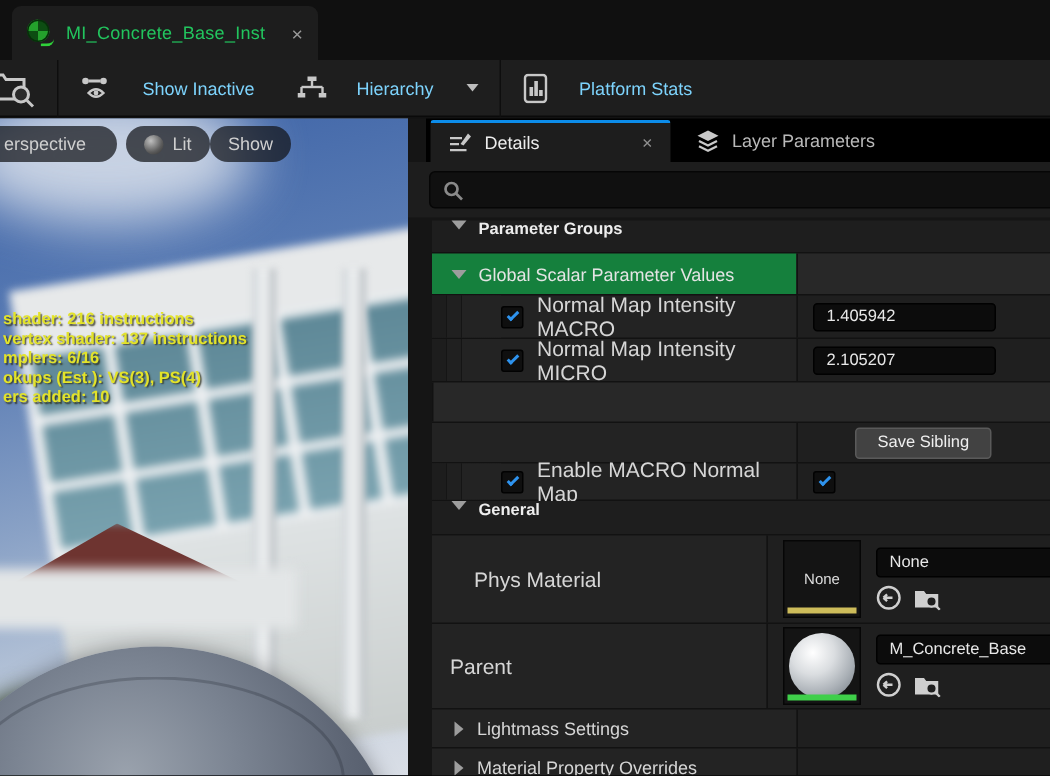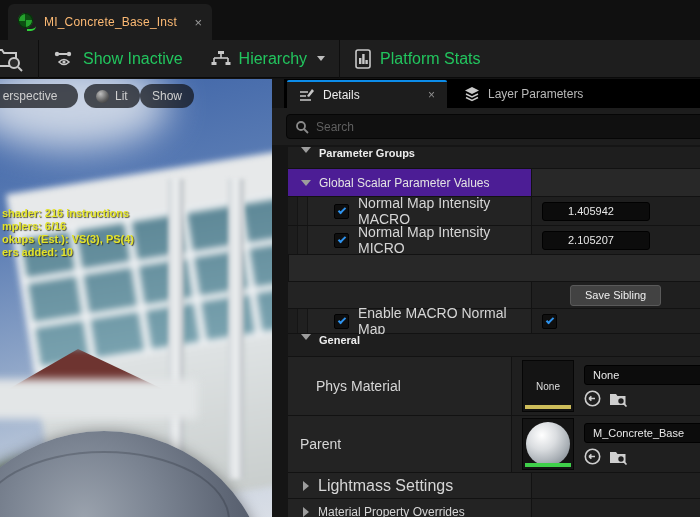"MI_Concrete_Base_Inst" .asset-tab .title { color: #fdba74 -> #22c55e }
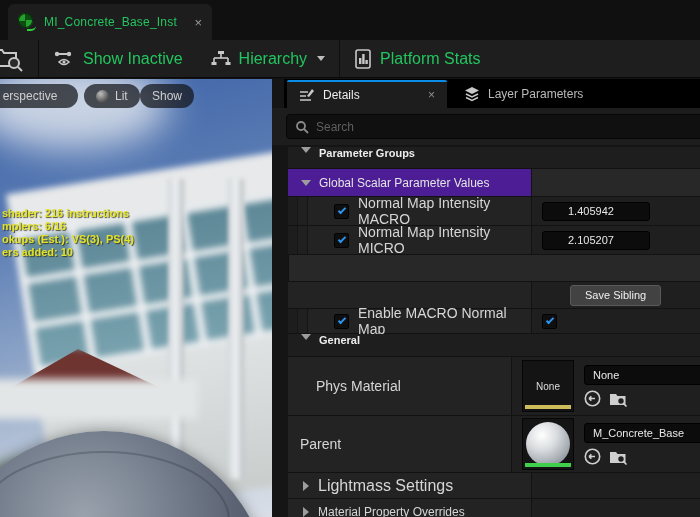"Show Inactive" .tb-item { color: #22c55e -> #7dd3fc; font-size: 16px -> 12px; gap: 8px -> 20px }
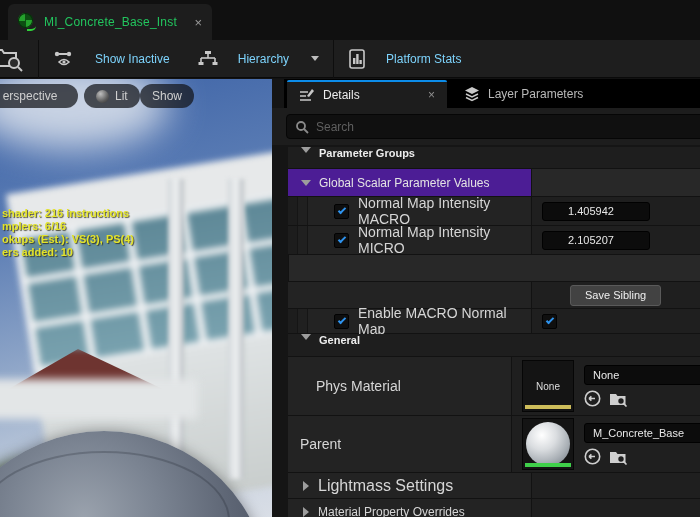"Search" input { html: <input> -> none }
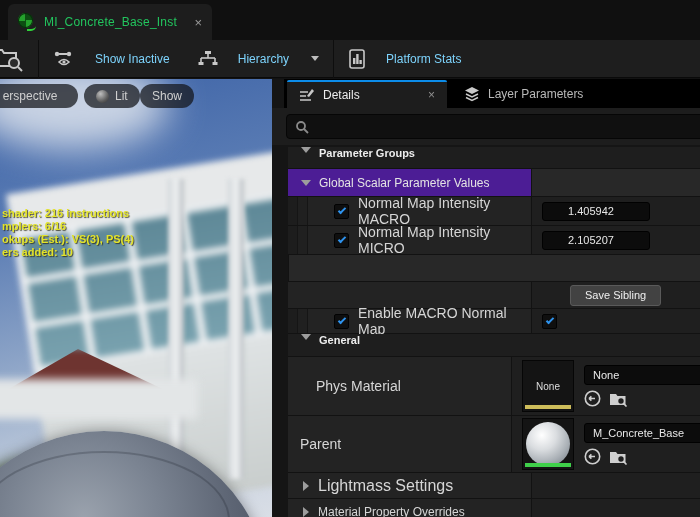"Global Scalar Parameter Values" .grp .ncol { background: #4c1d95 -> #15803d }
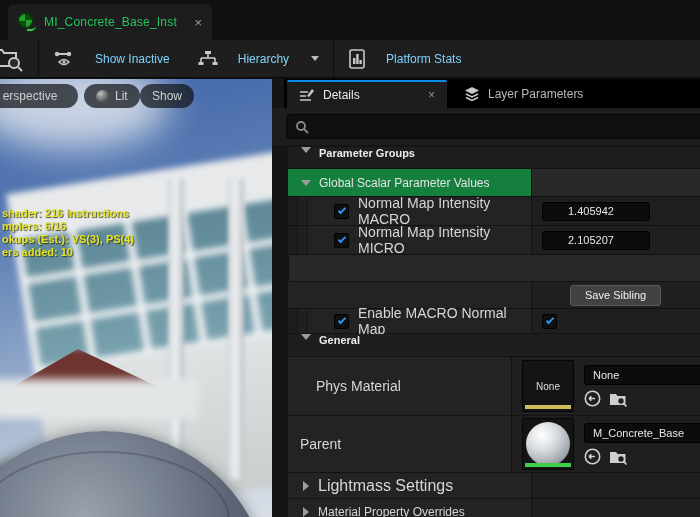"1.405942" .numfield { padding: 0 0 0 25px -> 0 0 0 8px; width: 108px -> 122px }
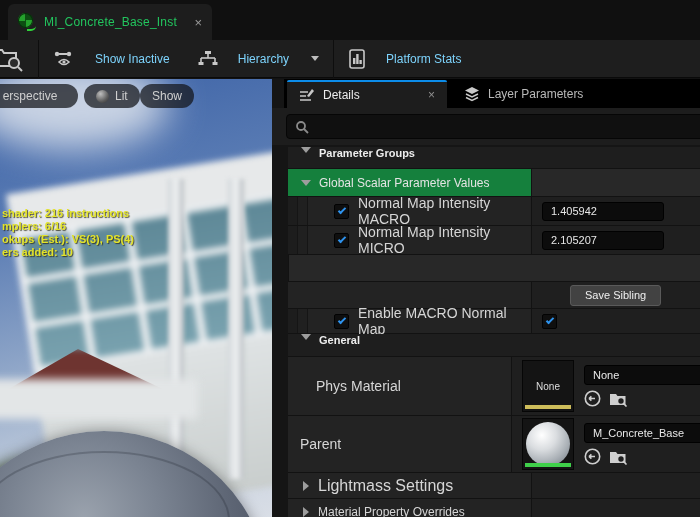"vertex shader: 137 instructions" div { html: none -> <div>vertex shader: 137 instructions</div> }
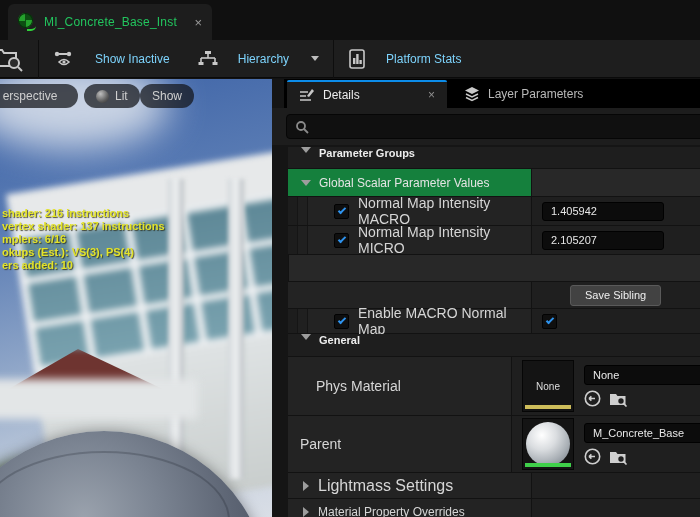"Lightmass Settings" span.label { font-size: 16px -> 12px }
